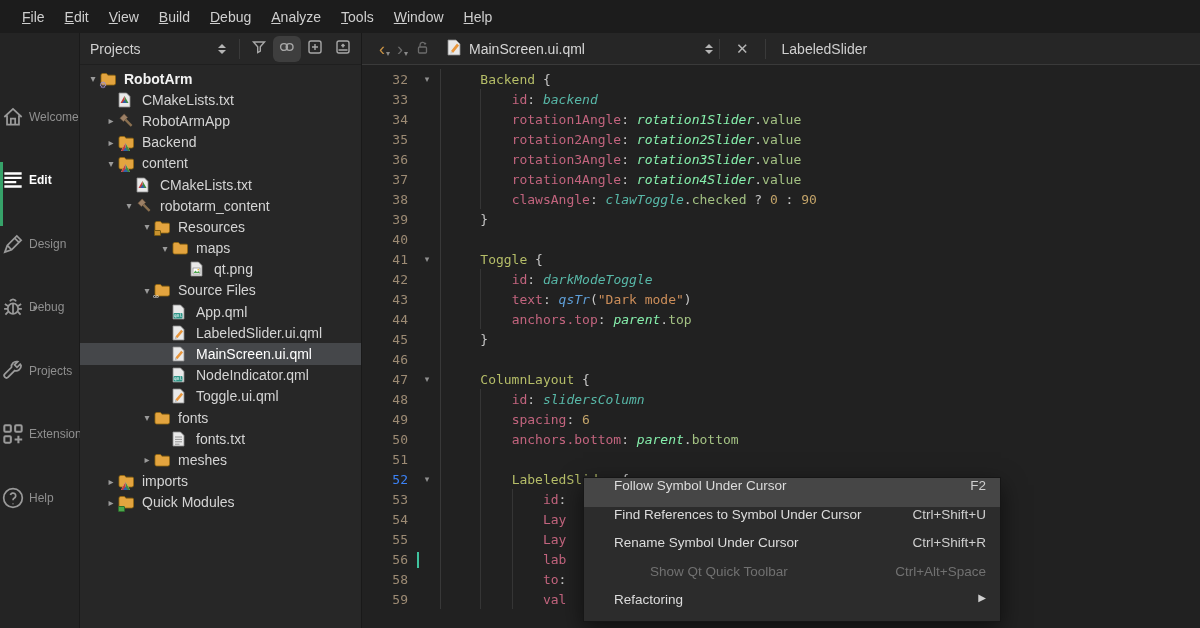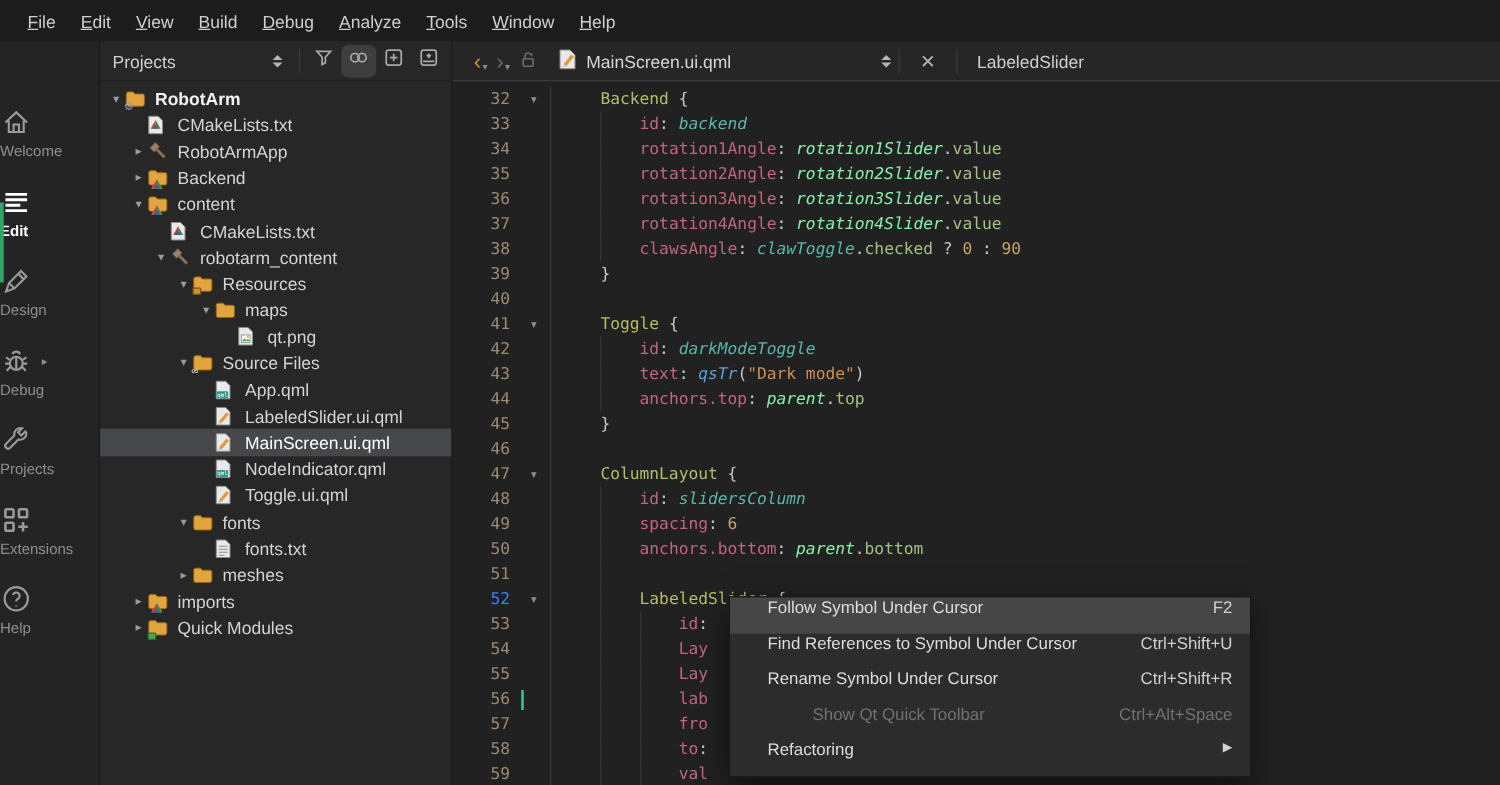"Welcome" .mode-item { align-items: none -> center; flex-direction: column -> row }
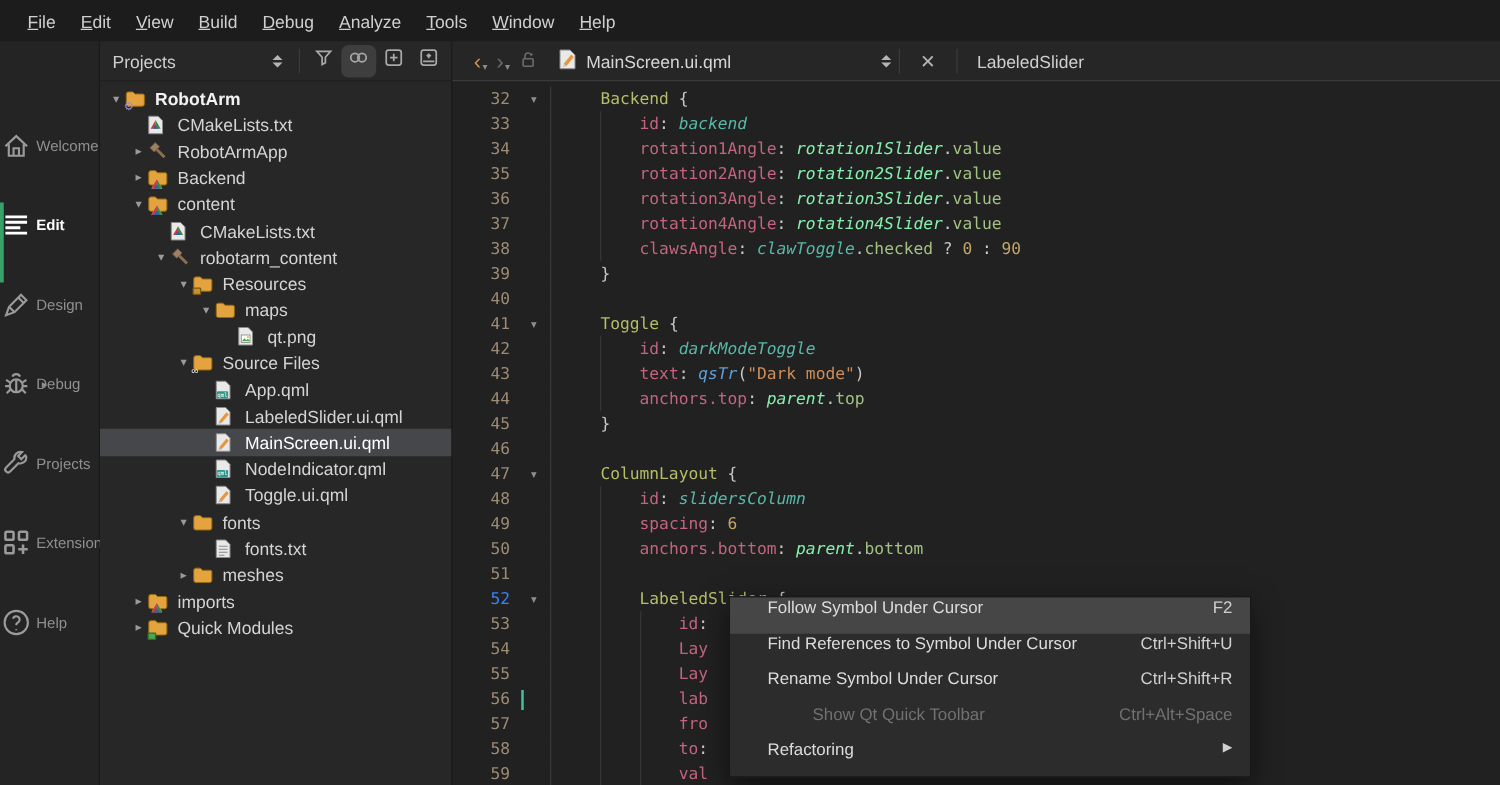"57" div.cl { html: <div> <span>57</span> <span></span> <div><span></span><span></span><span> </span><span>fro</span></div> </div> -> none }
